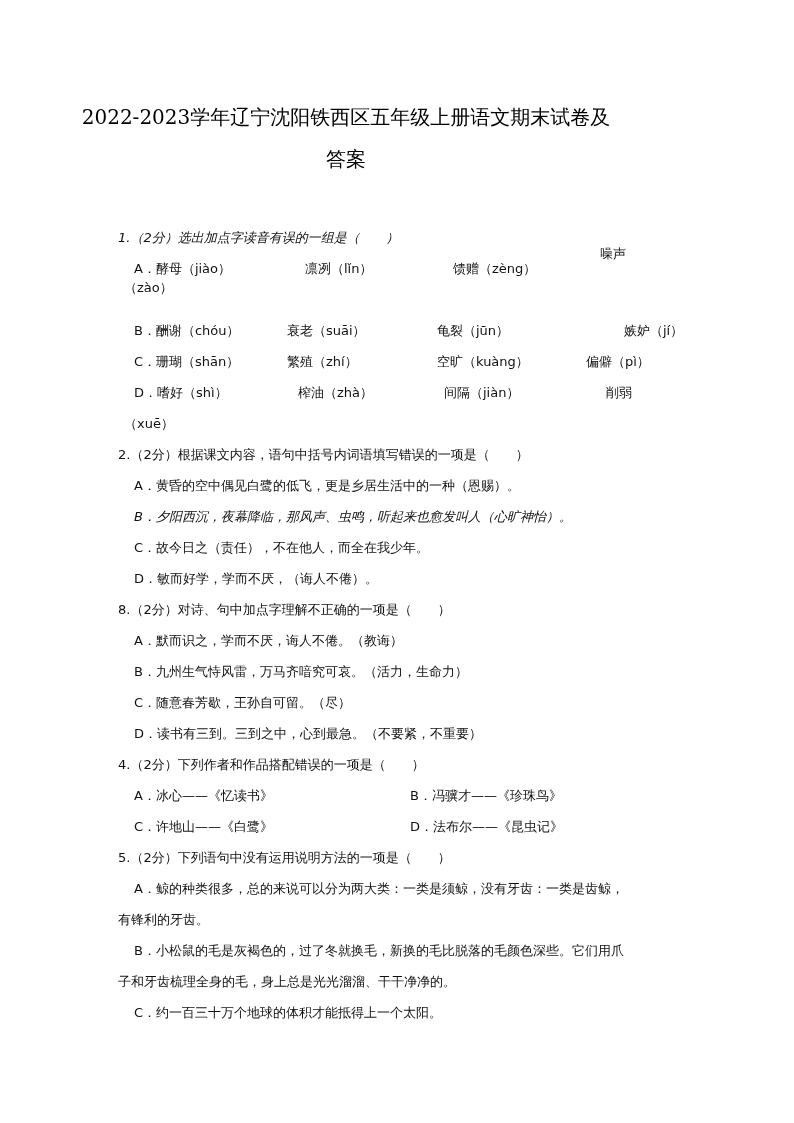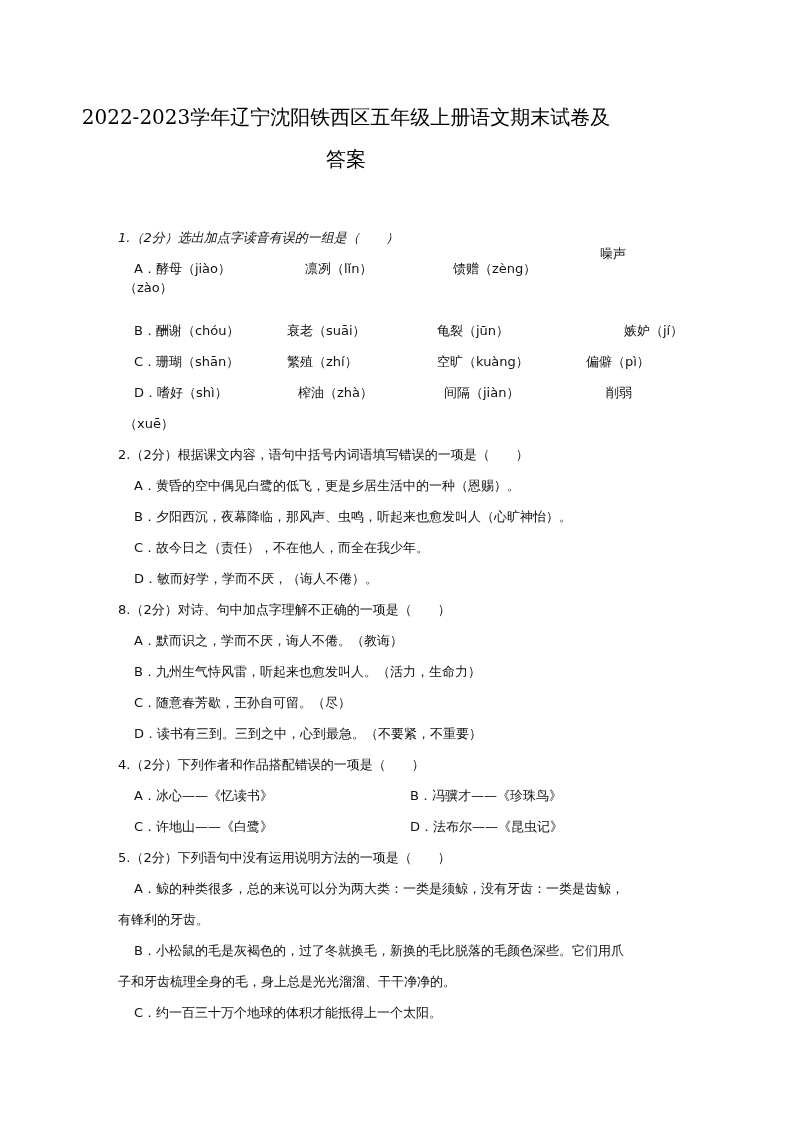"B．夕阳西沉，夜幕降临，那风声、虫鸣，听起来也愈发叫人（心旷神怡）。" div.line { font-style: none -> italic }
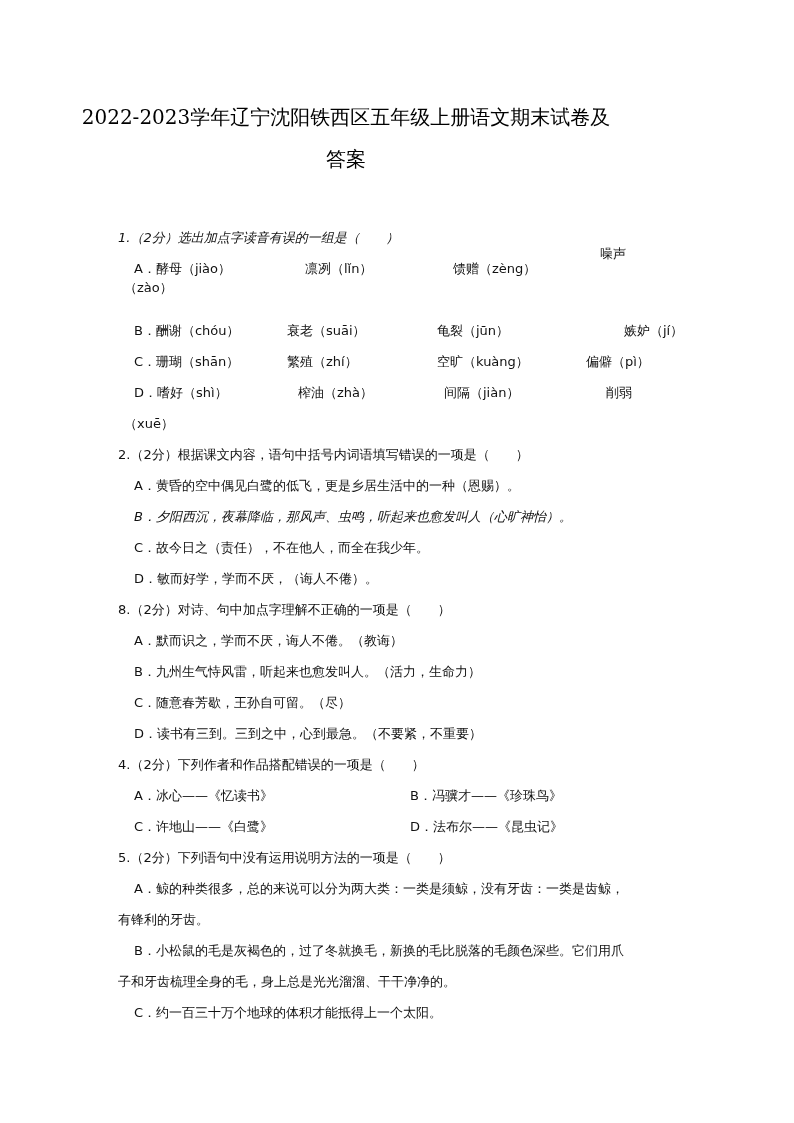"B．九州生气恃风雷，听起来也愈发叫人。（活力，生命力）" div.line { text: 听起来也愈发叫人 -> 万马齐喑究可哀 }
